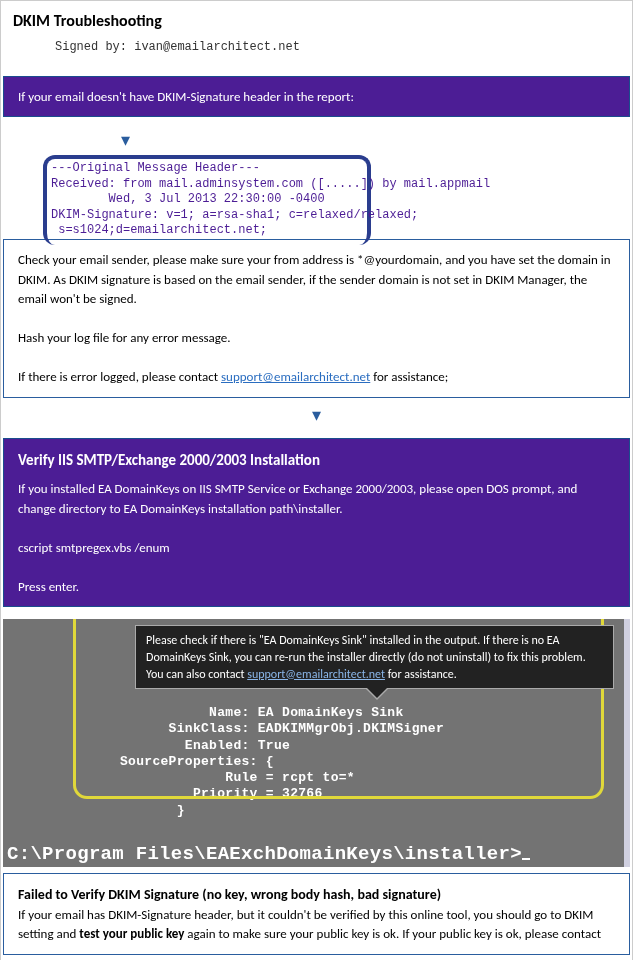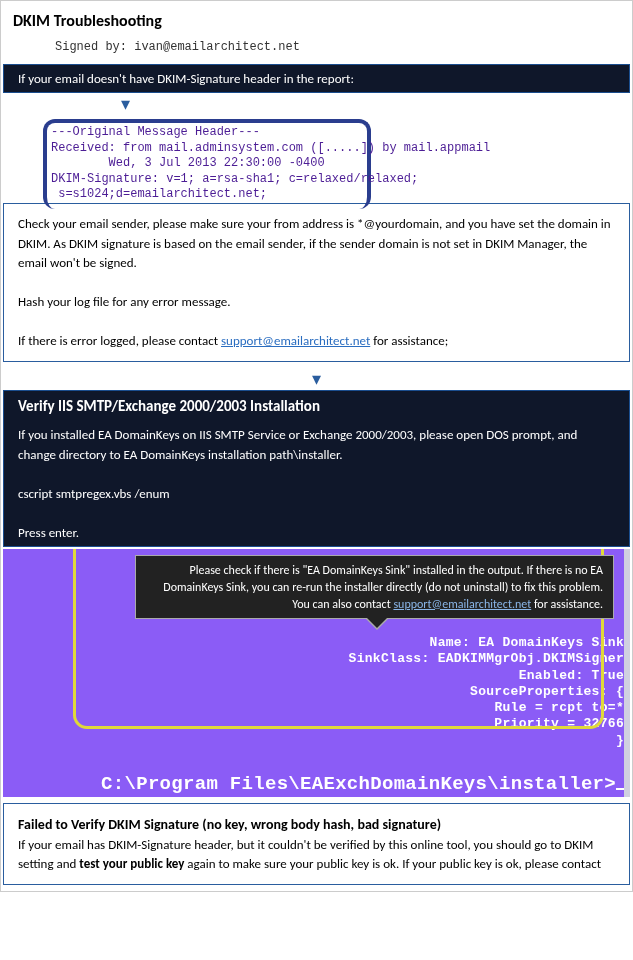"If your email doesn't have" .blue-box { background: #0f172a -> #4c1d95; margin: 0 2px -> 12px 2px; padding: 4px 14px -> 10px 14px }
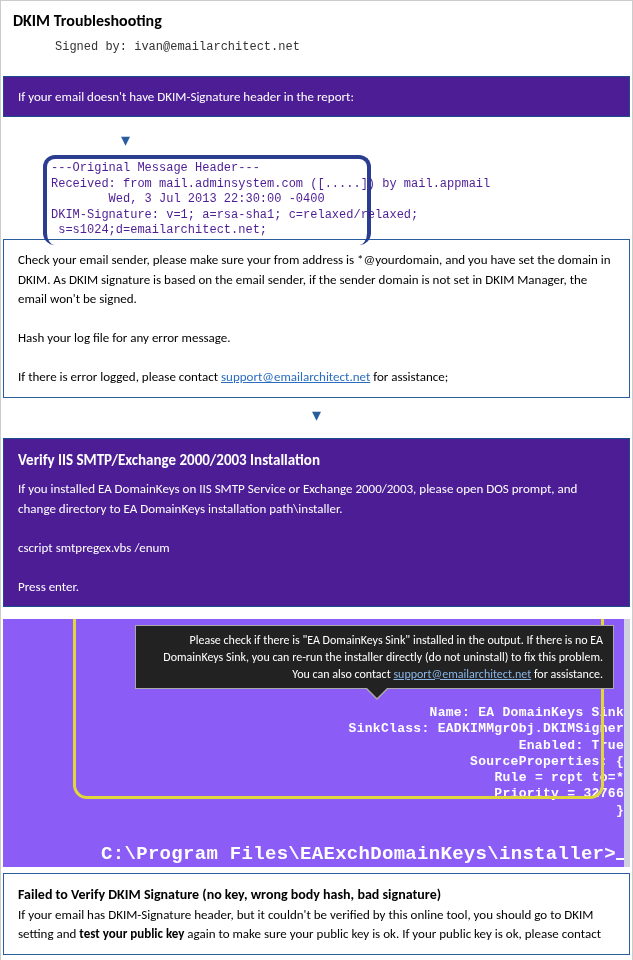"Please check if there is" .console-area { background: #8b5cf6 -> #737373; text-align: right -> none }
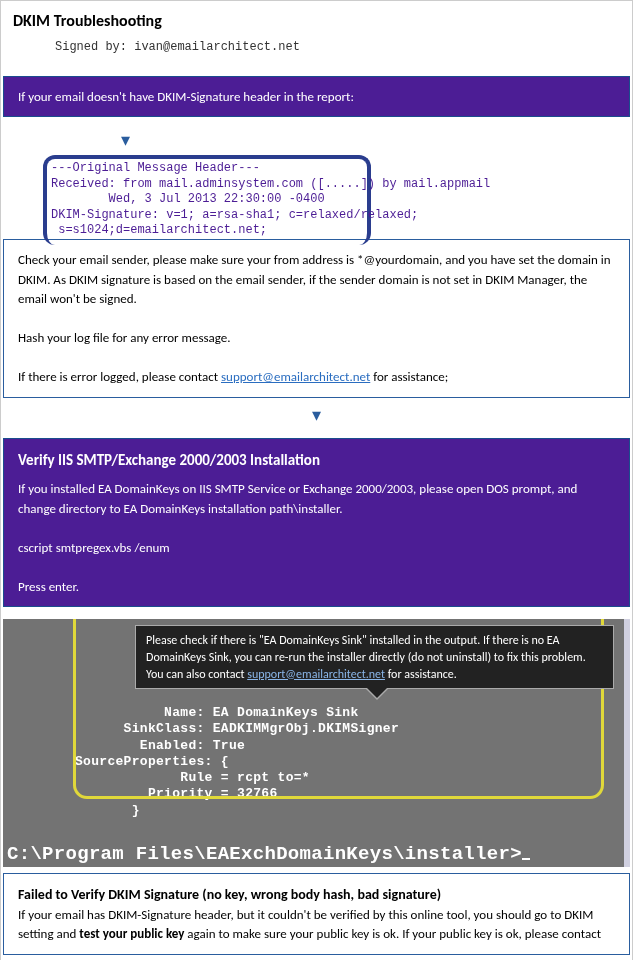"Name: EA DomainKeys Sink" .console-text { padding: 86px 0 0 72px -> 86px 0 0 117px }
